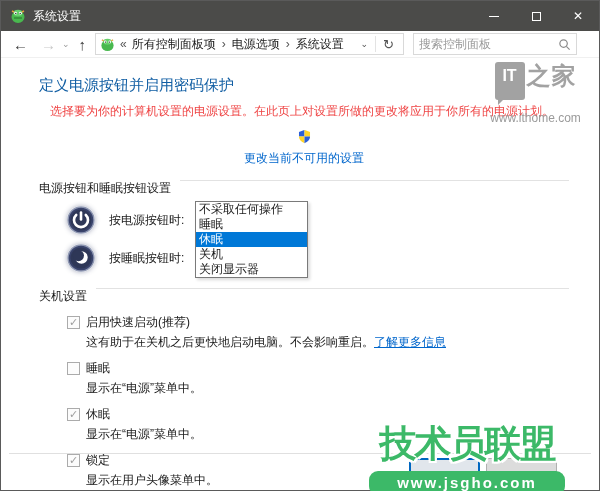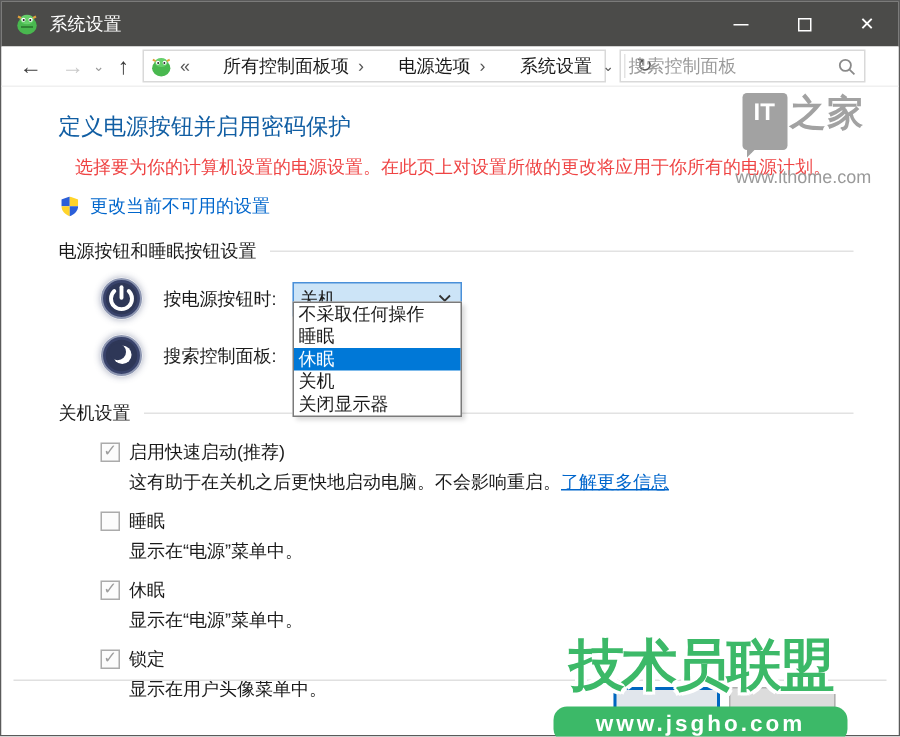"所有控制面板项" .crumb { margin-left: 17px -> none }
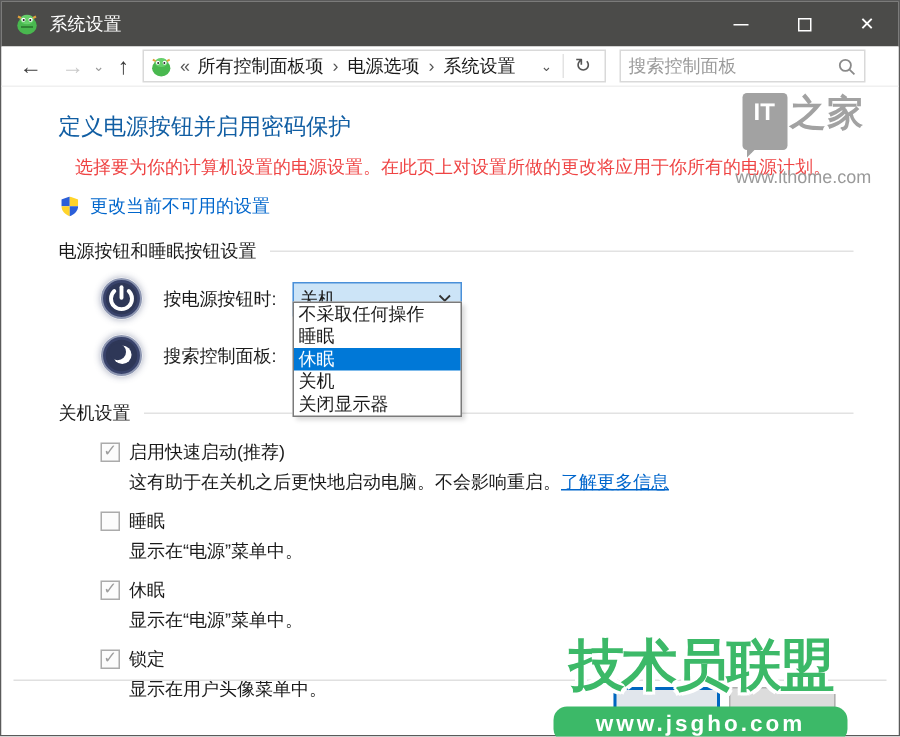"更改当前不可用的设置" .admin-row { flex-direction: none -> column }
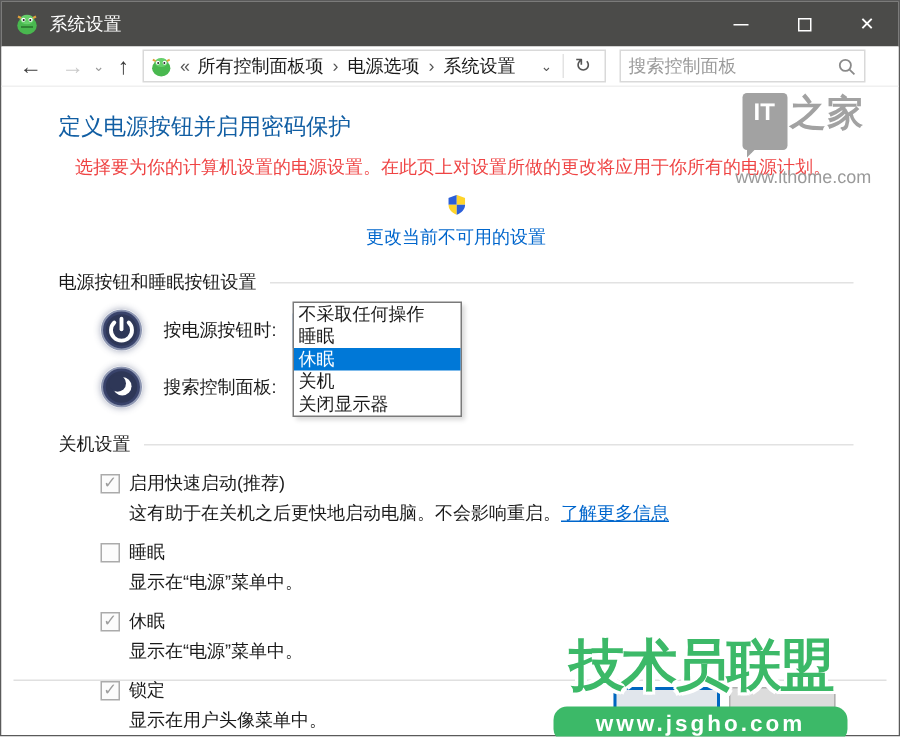"电源按钮和睡眠按钮设置" .section-hdr { align-items: center -> flex-start }
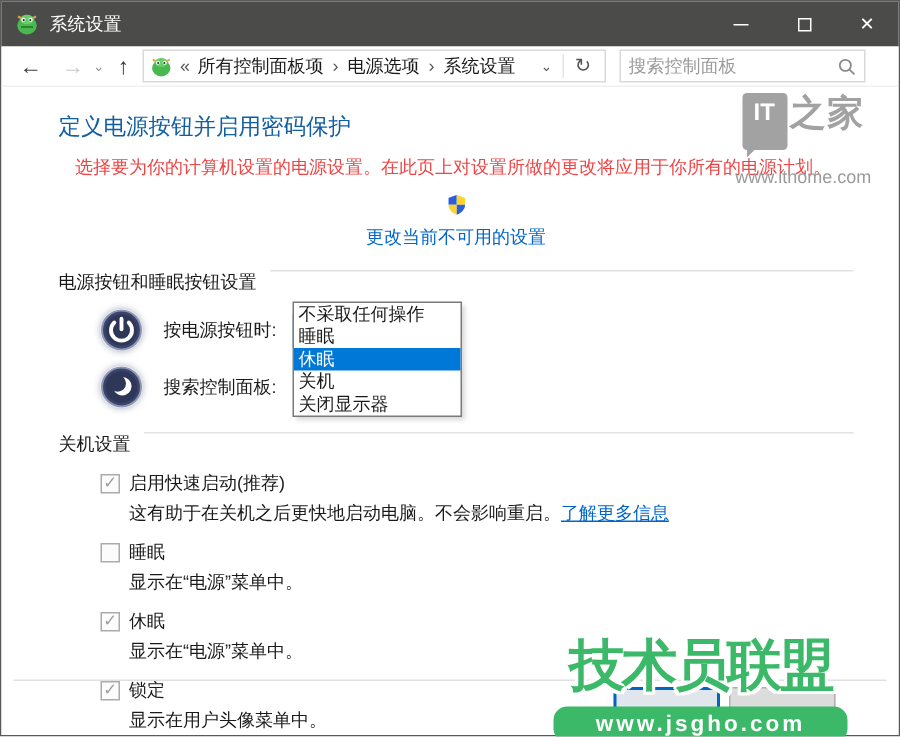"搜索控制面板:" span.row-label { text: 搜索控制面板 -> 按睡眠按钮时 }
